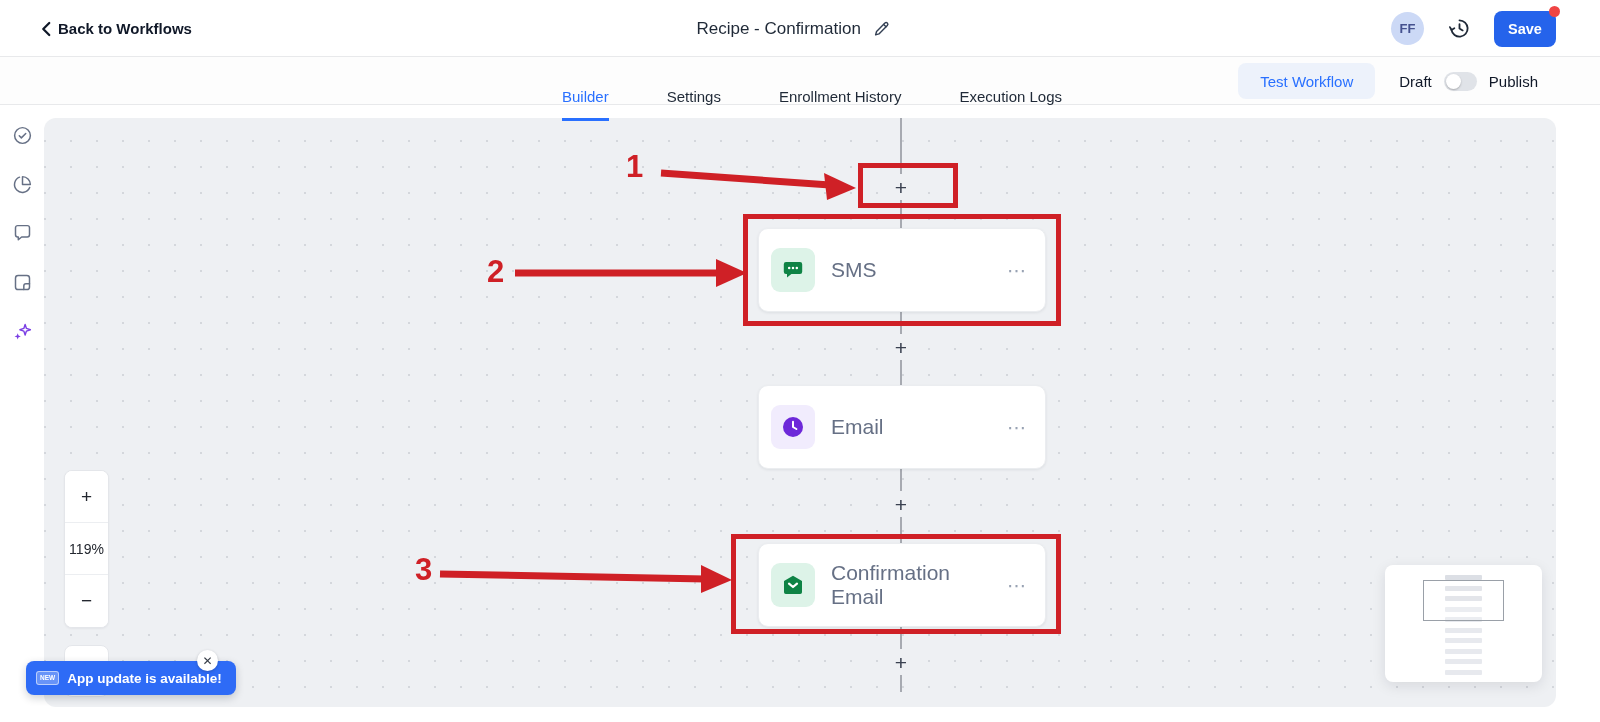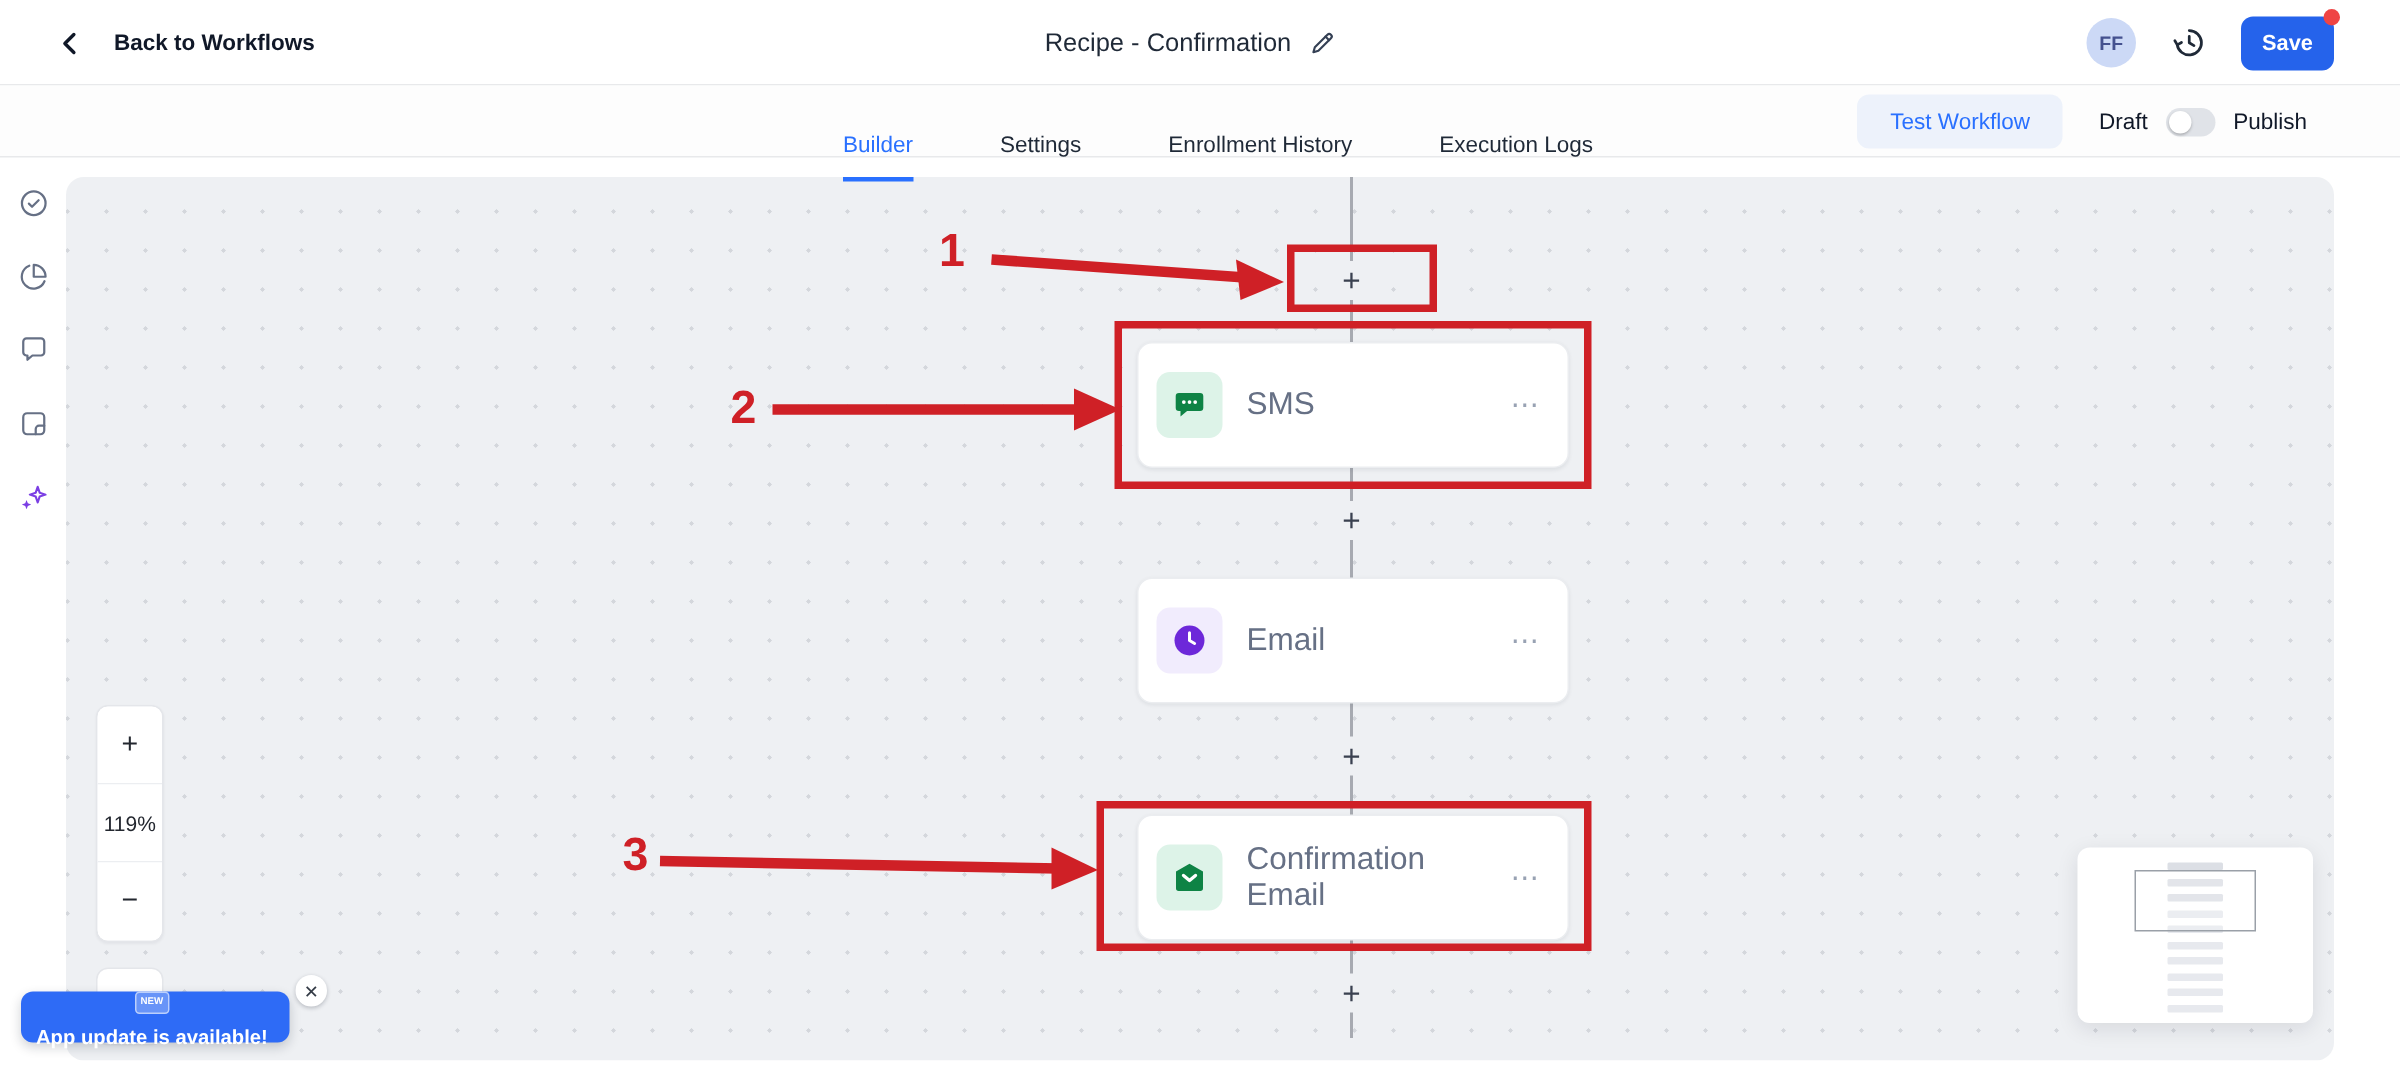"Back to Workflows" .back { gap: 20px -> 2px }
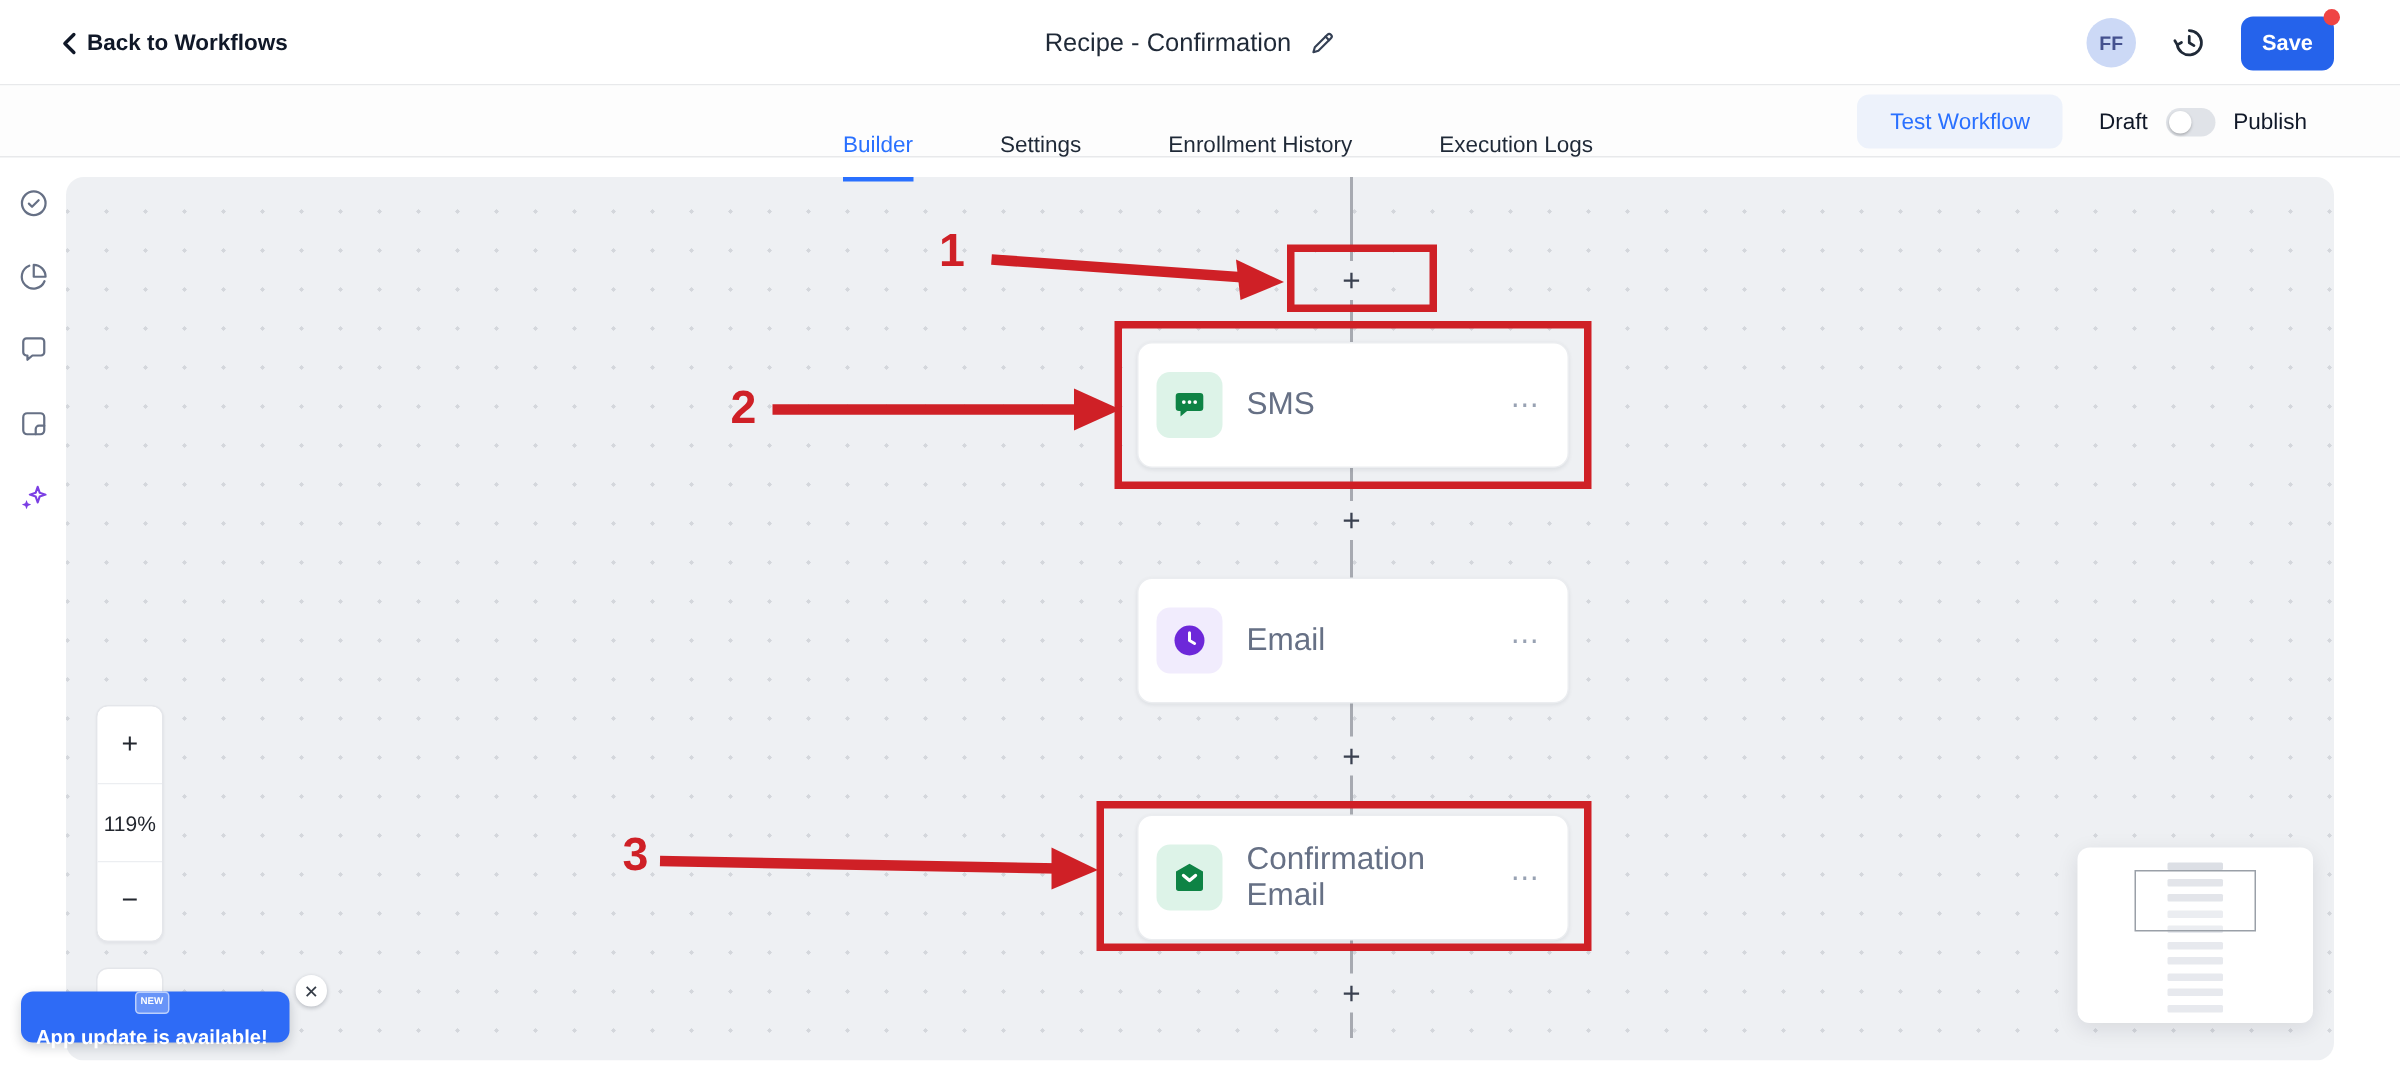"App update is available!" .notif { flex-direction: column -> none; left: 14px -> 26px }
